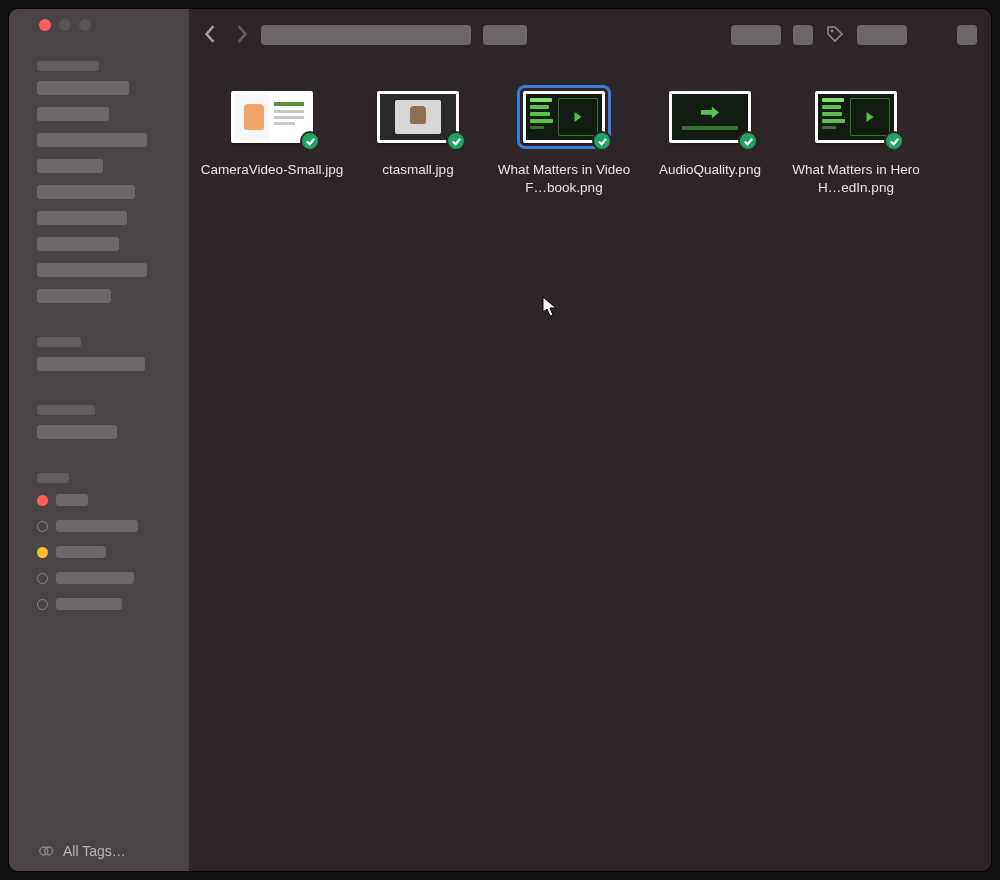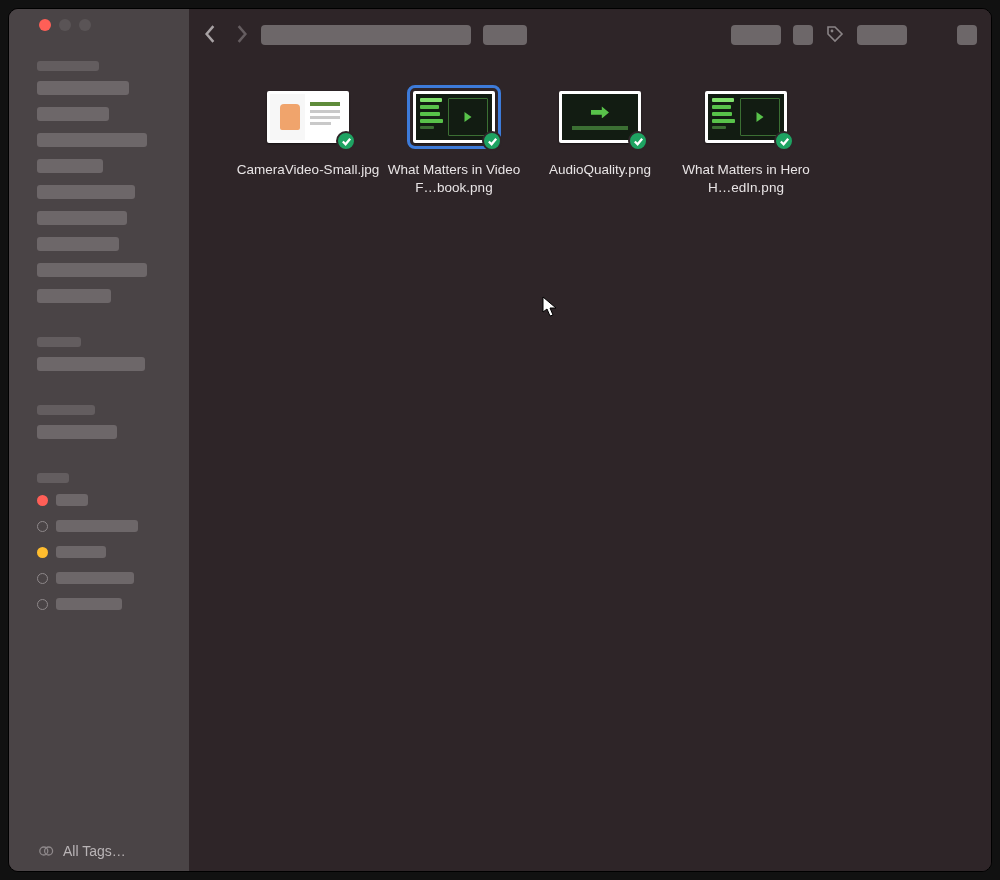"CameraVideo-Small.jpg" .content { margin-left: 36px -> none }
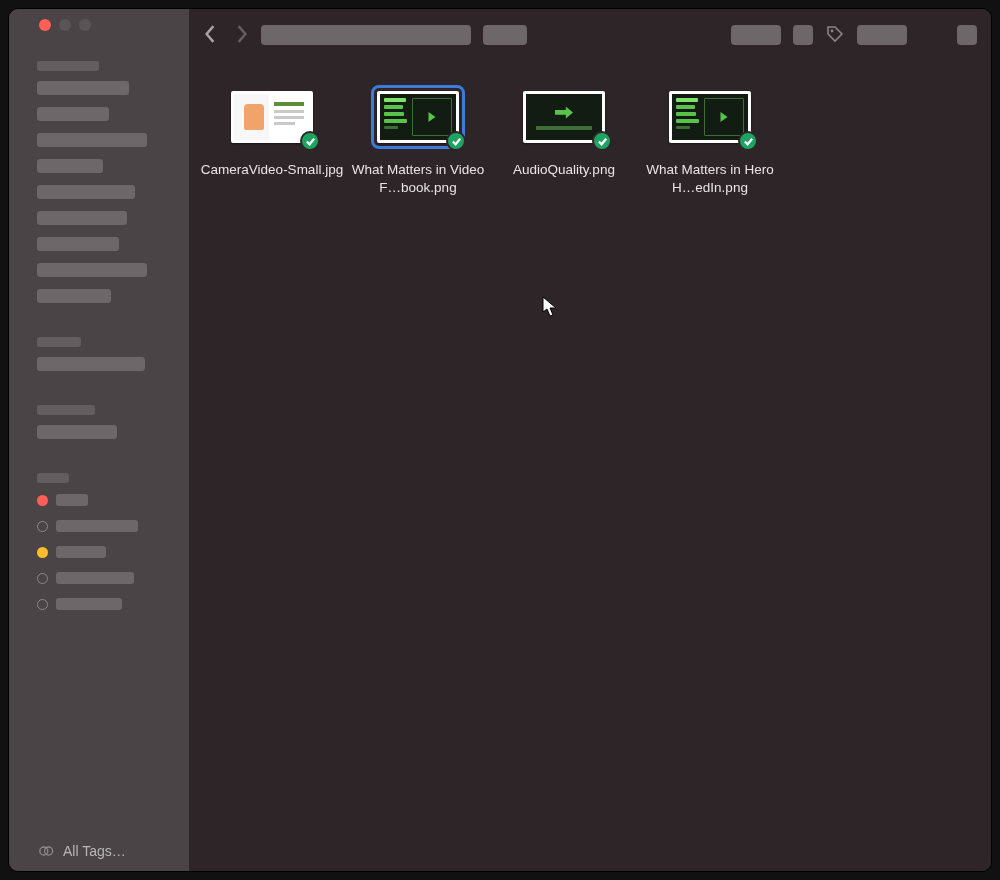"ctasmall.jpg" div.file { html: none -> <div> <div> <div></div> <div> <svg> <path></path> </svg> </div> </div> <div>ctasmall.jpg</div> </div> }
